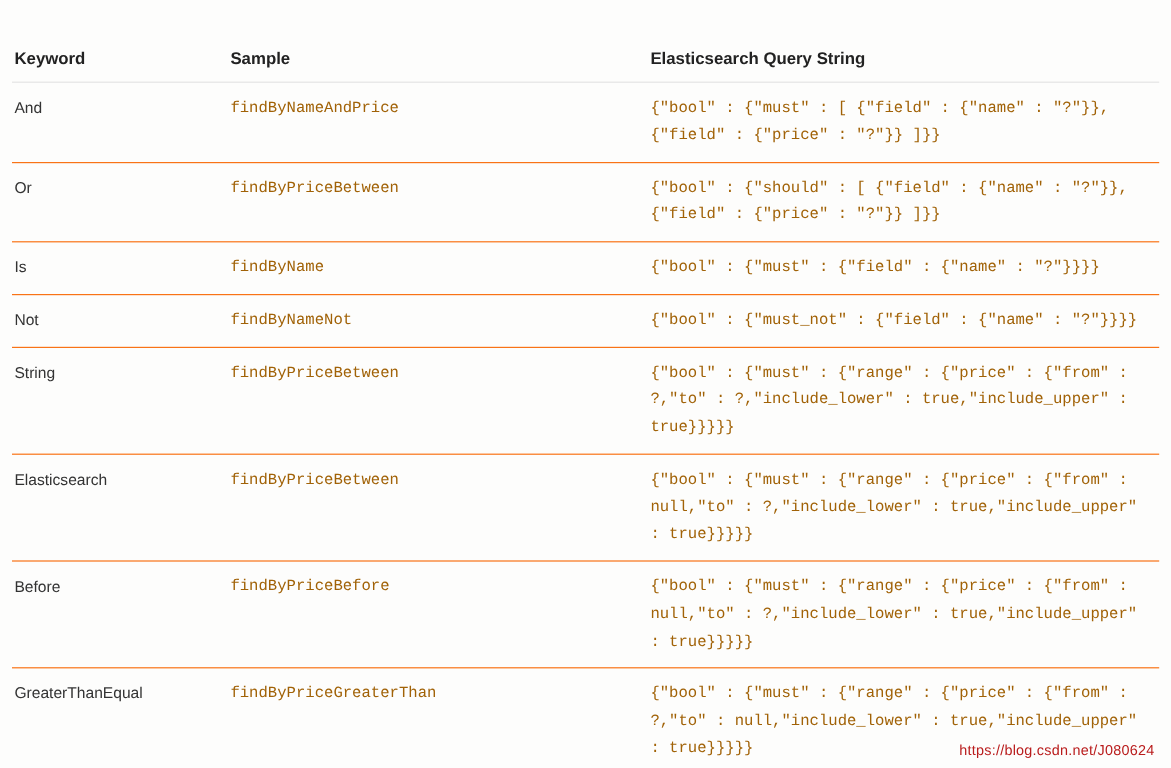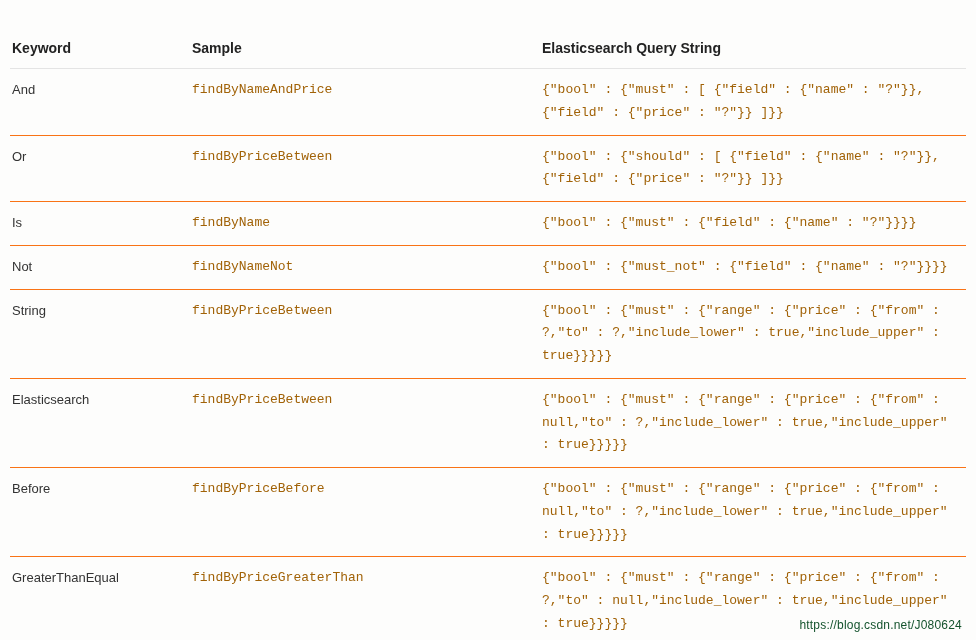"https://blog.csdn.net/J080624" .watermark { color: #14532d -> #b91c1c }
